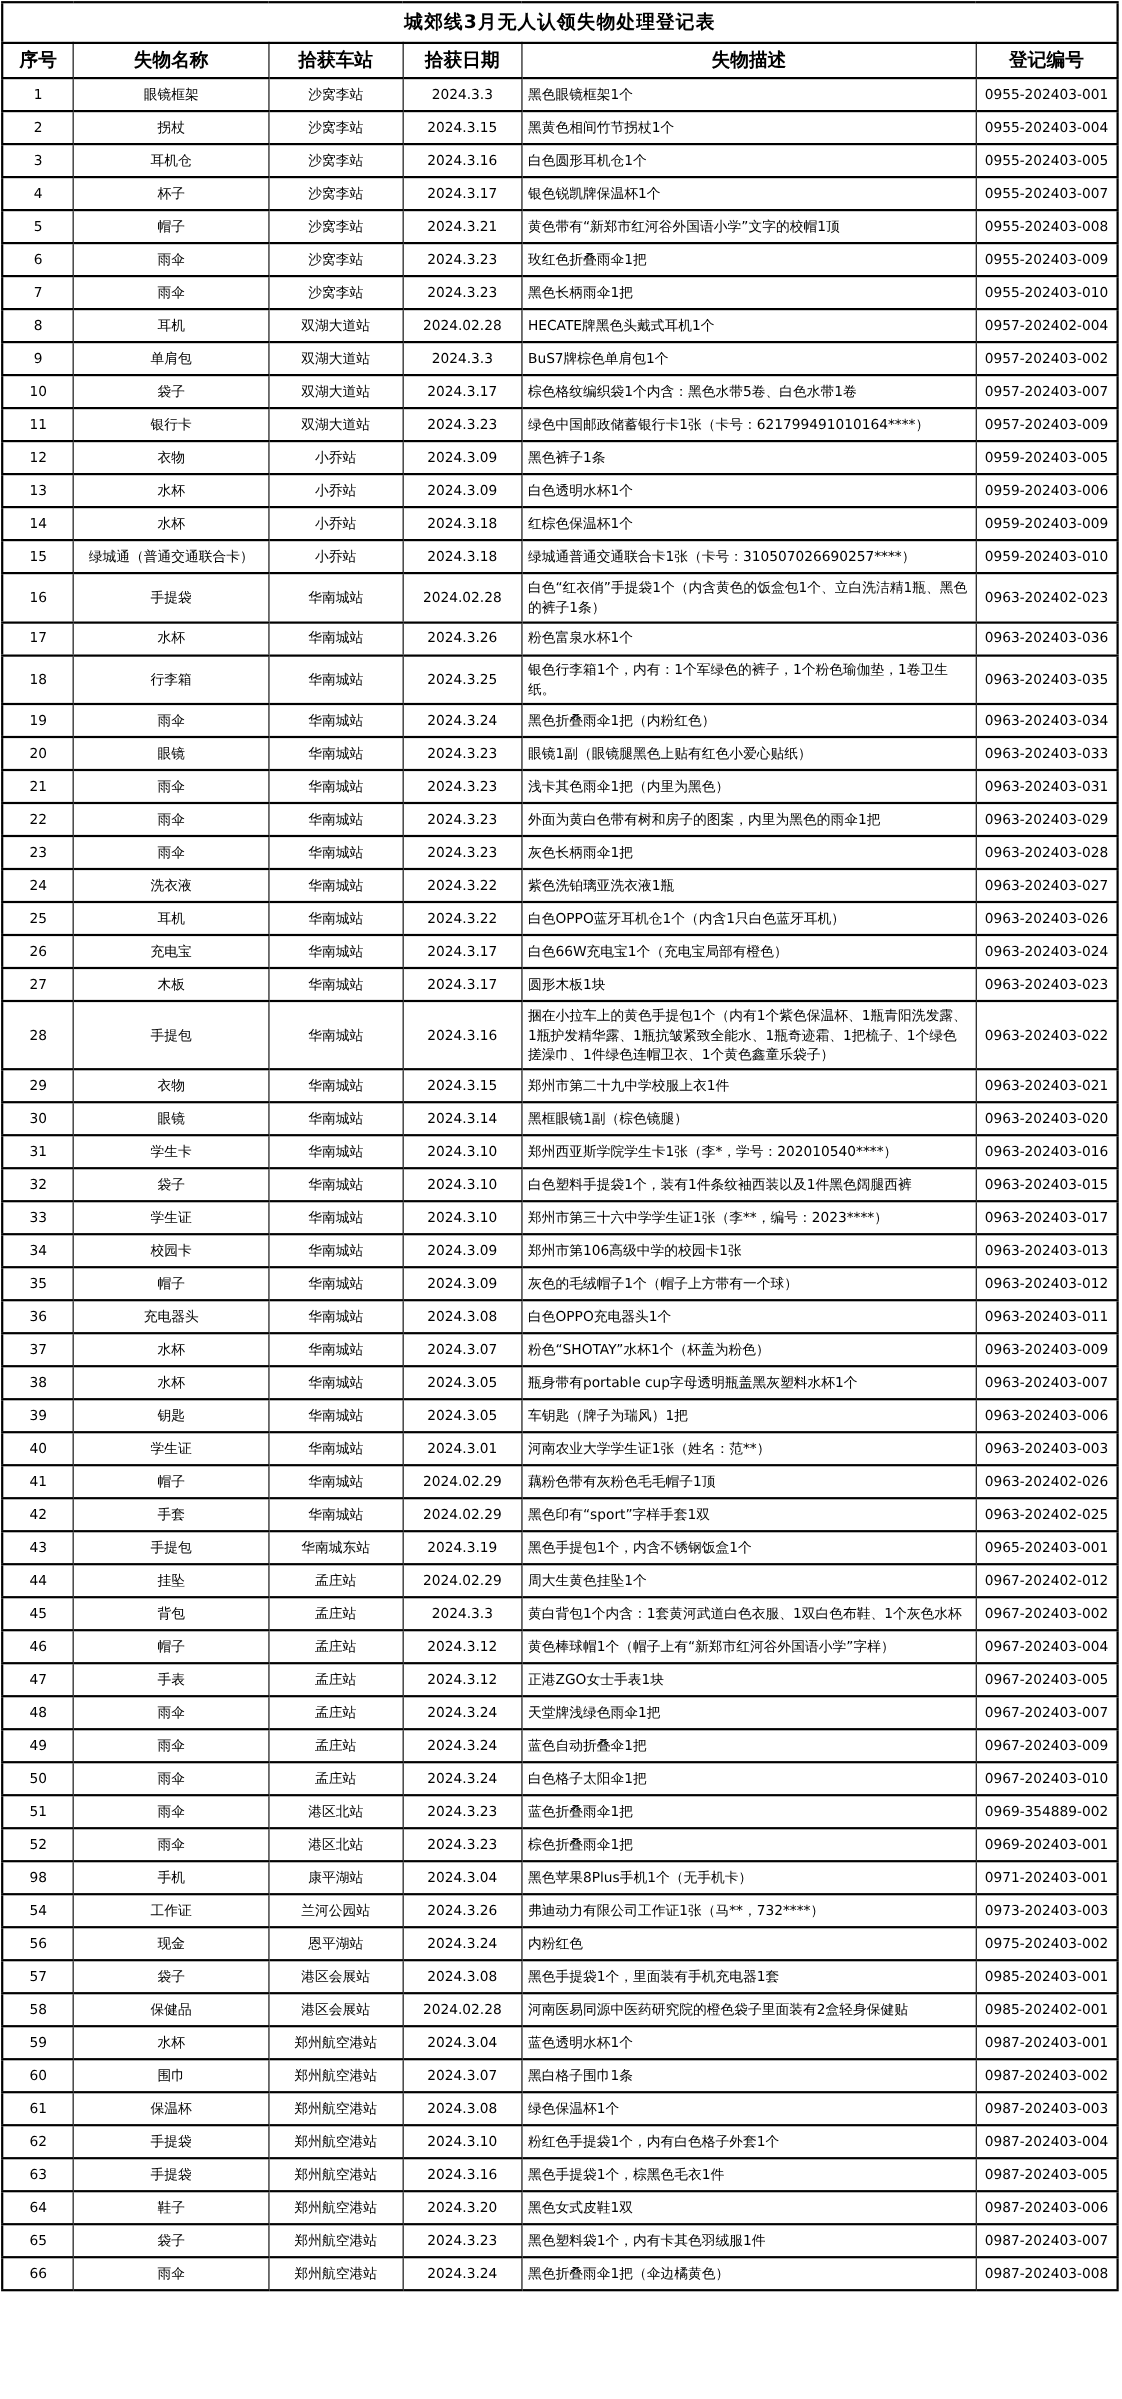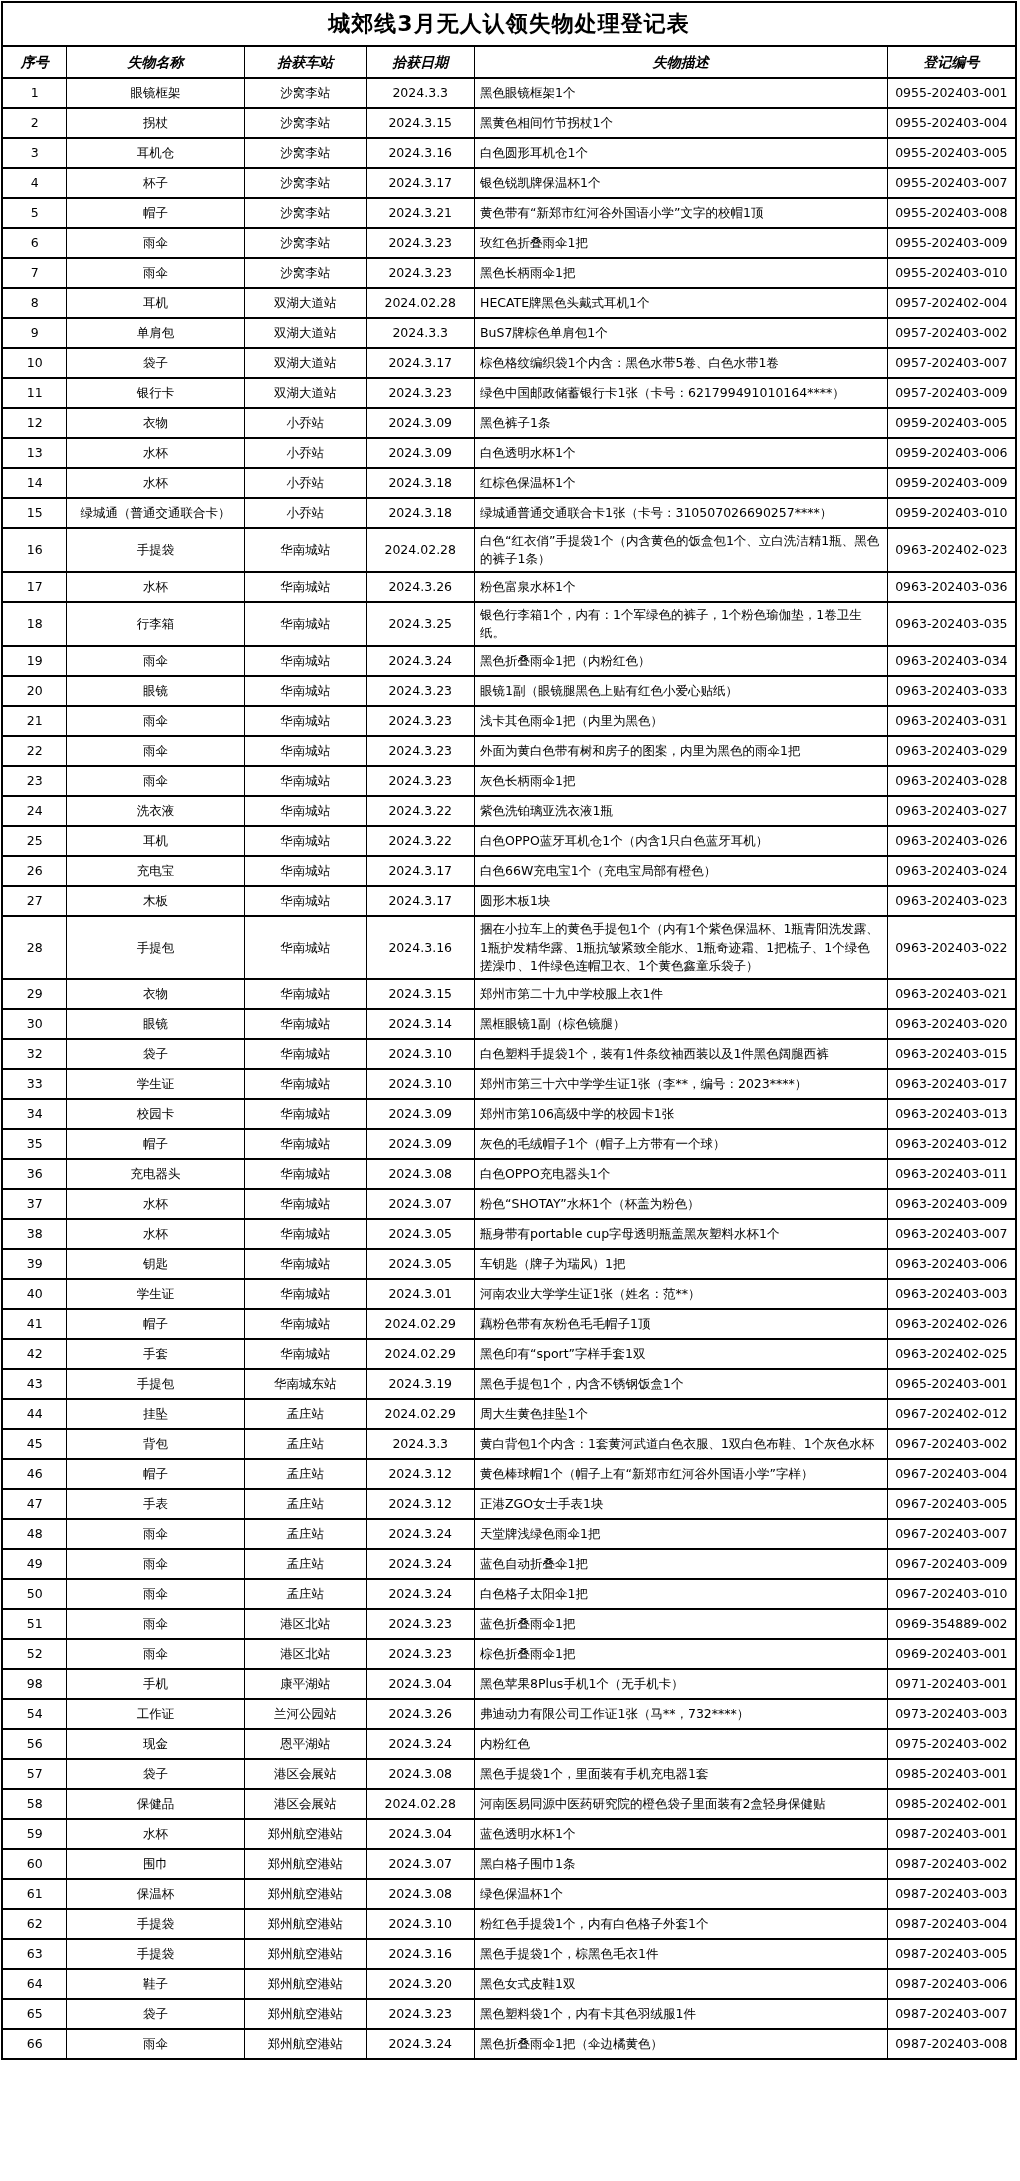"城郊线3月无人认领失物处理登记表" tr.title-row td { font-size: 22px -> 17px }
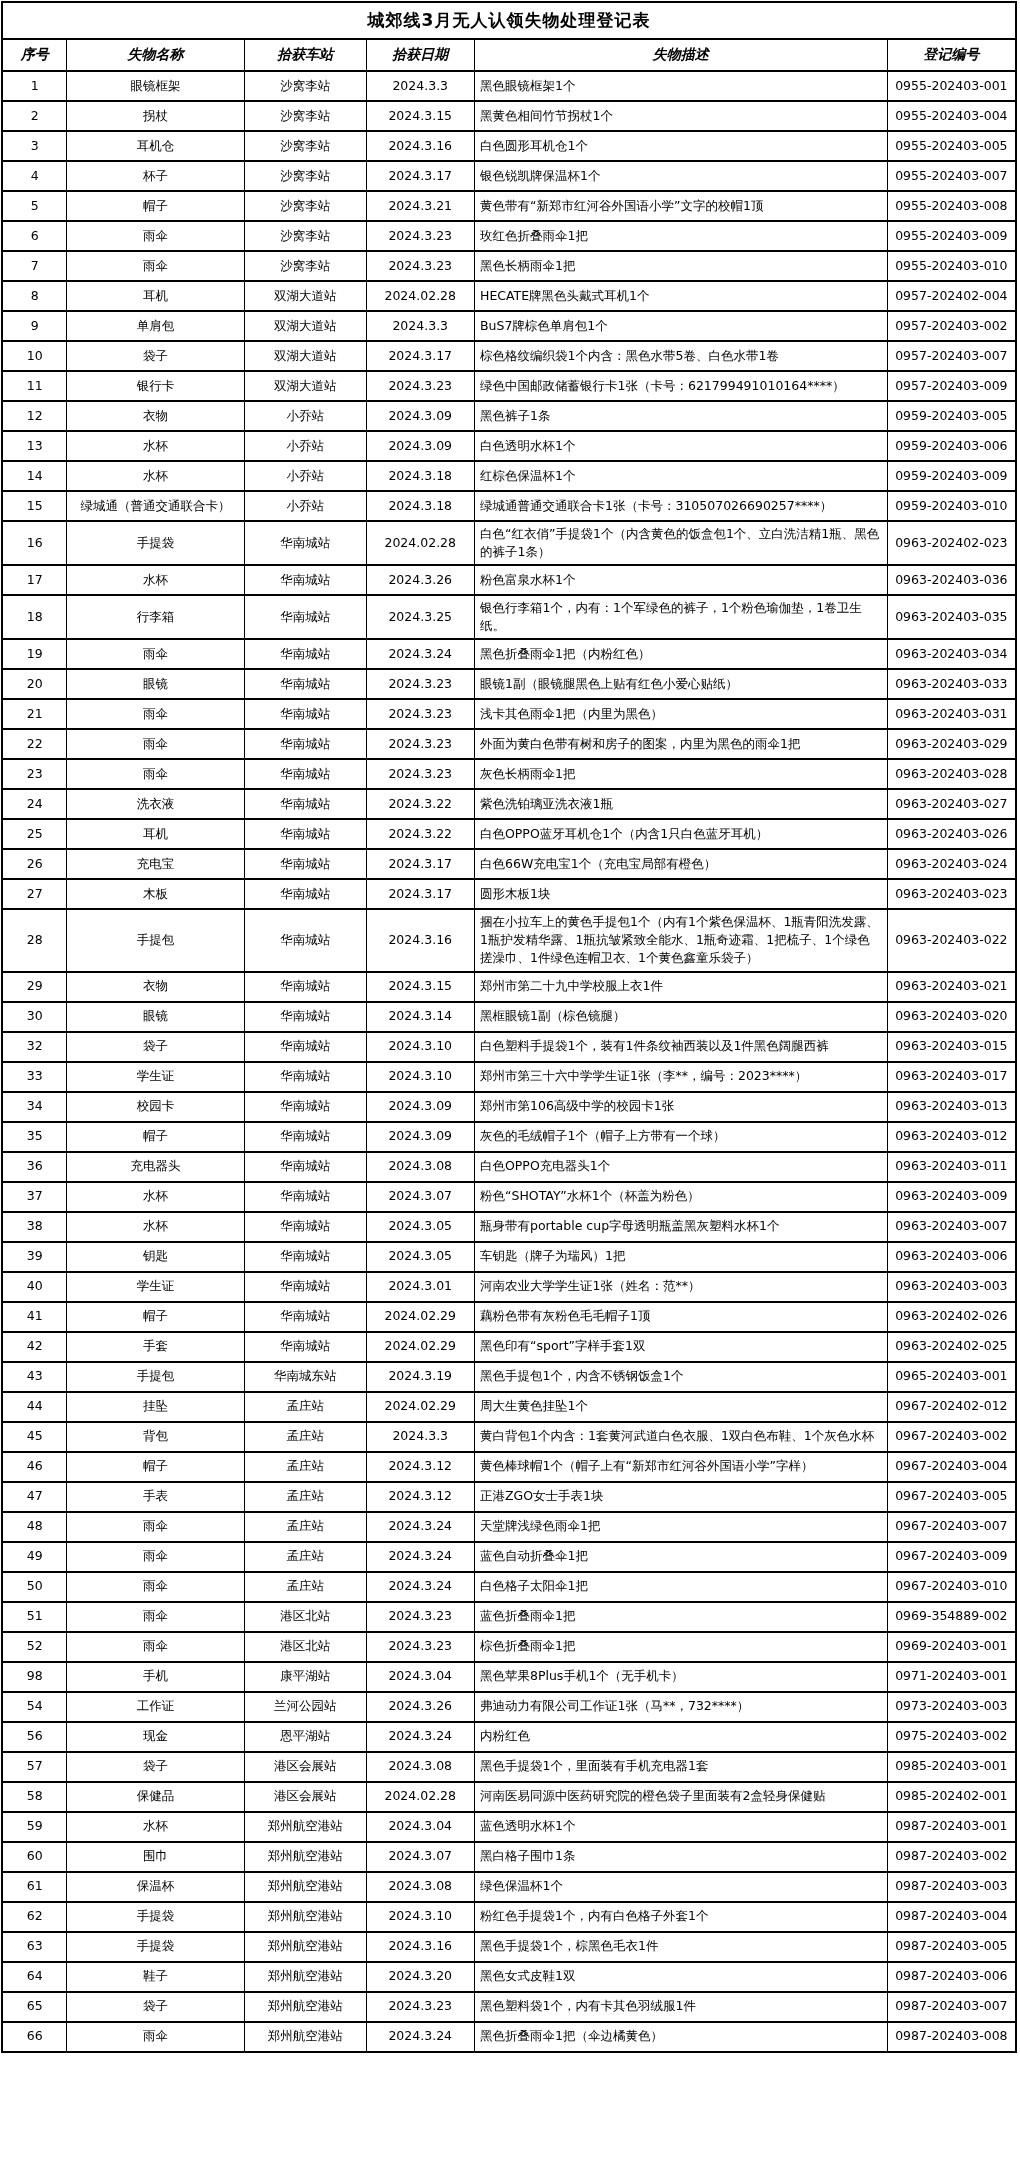"序号" thead th { font-size: 14px -> 17px; font-style: italic -> none }
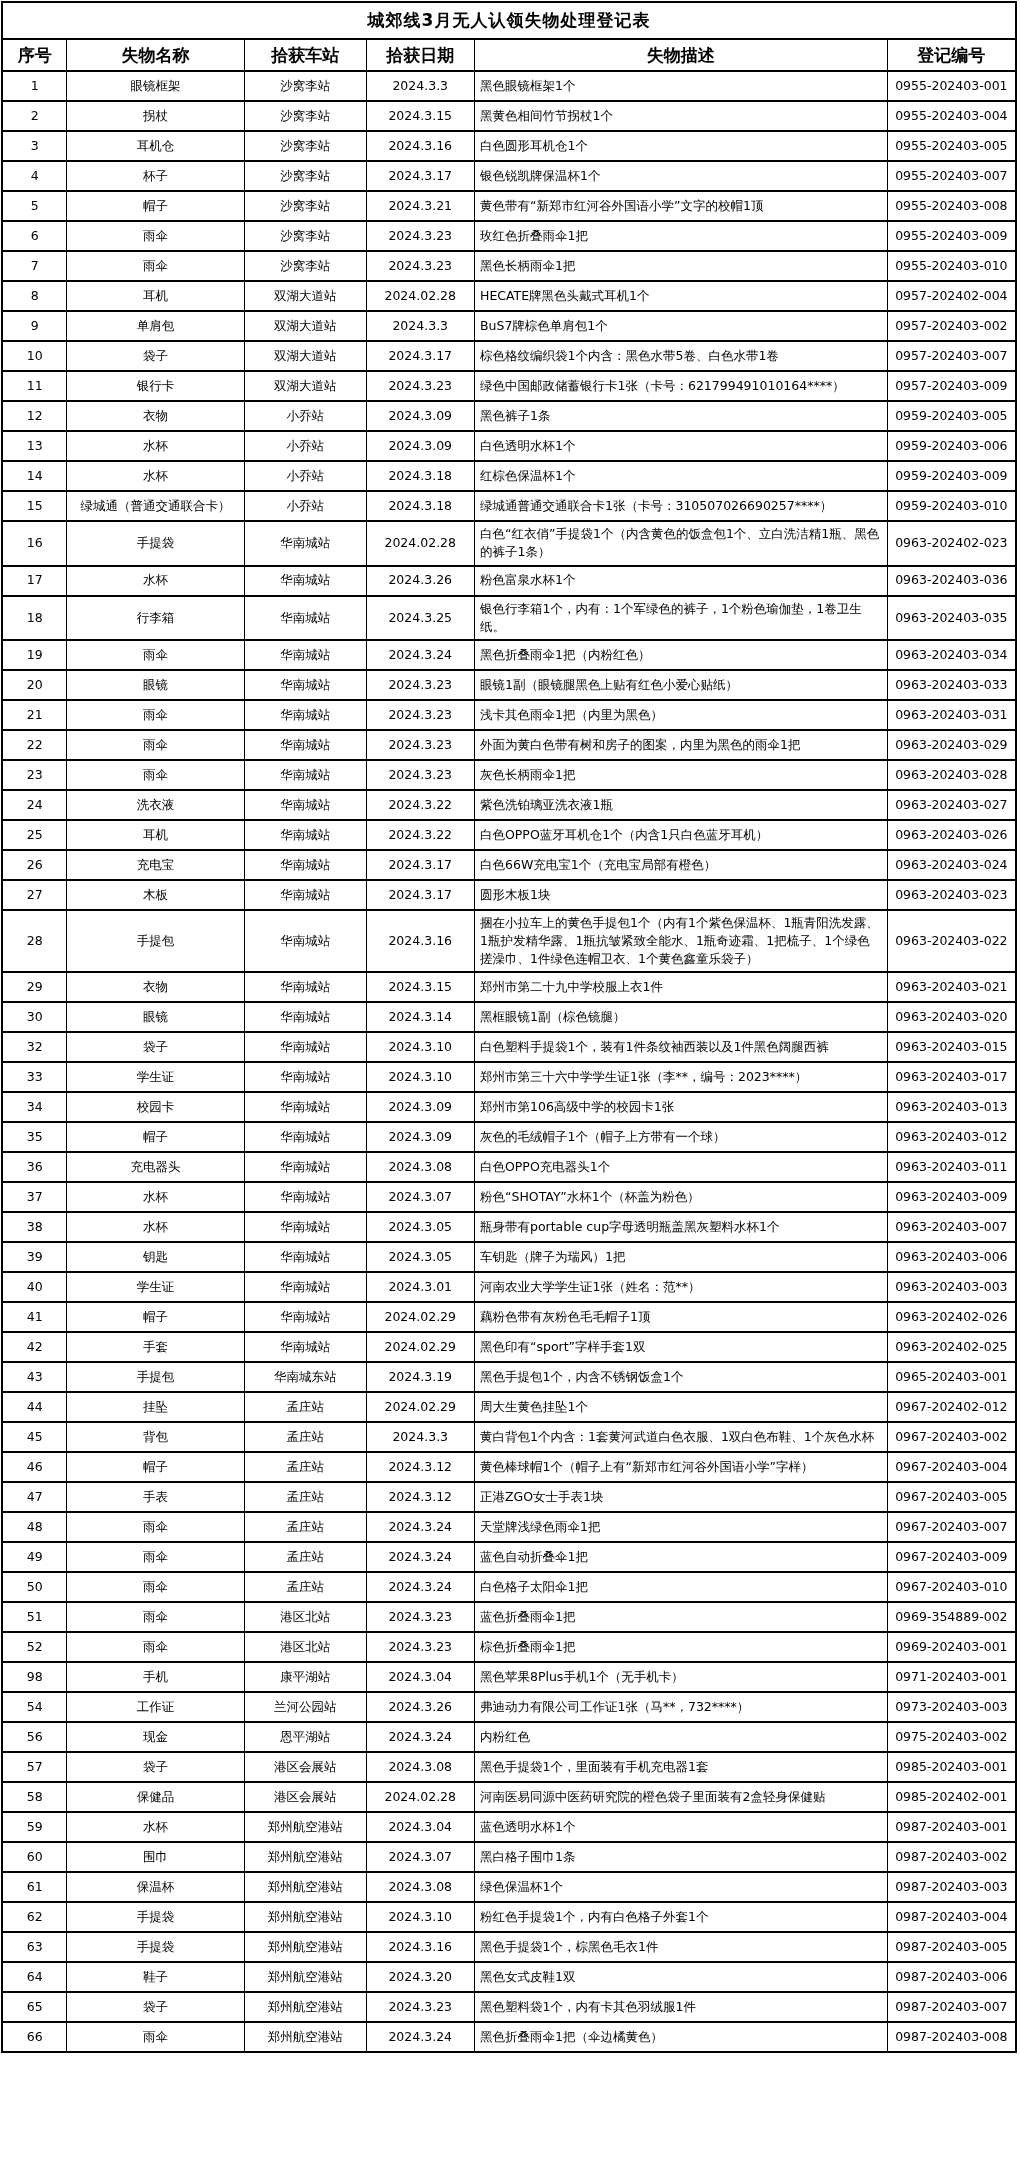"31" tr { html: none -> <tr> <td>31</td> <td>学生卡</td> <td>华南城站</td> <td>2024.3.10</td> <td>郑州西亚斯学院学生卡1张（李*，学号：202010540****）</td> <td>0963-202403-016</td> </tr> }
